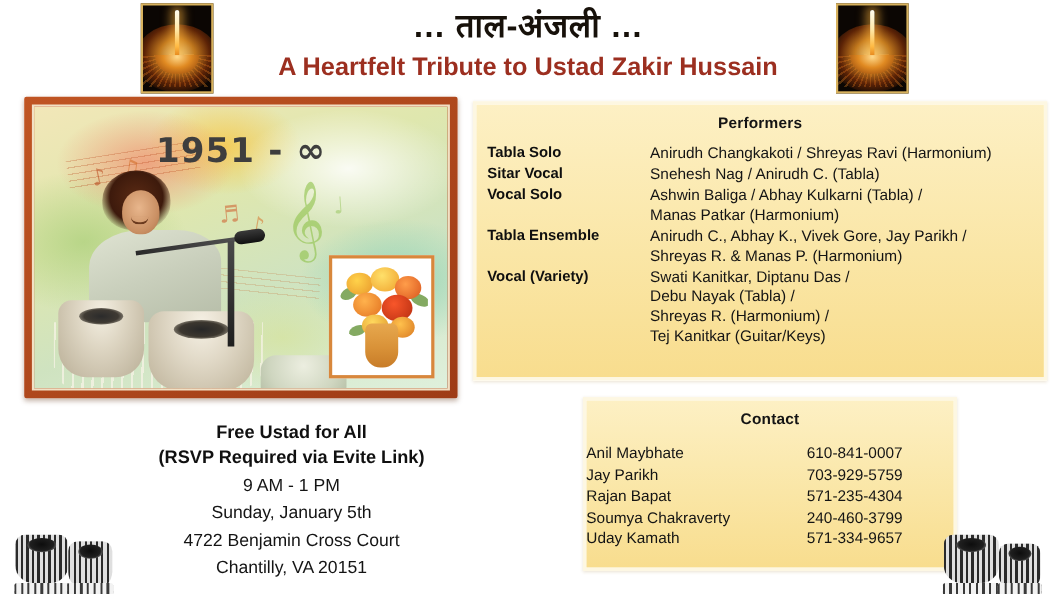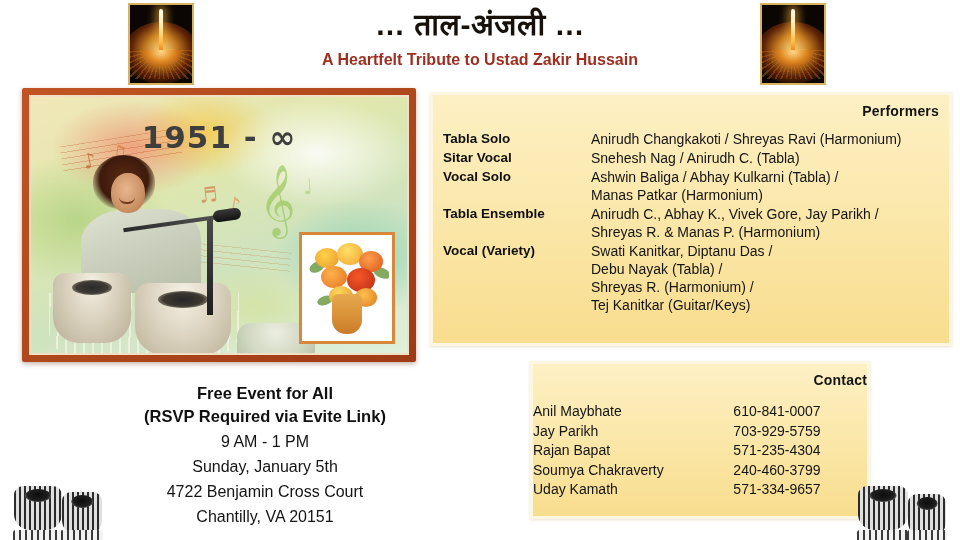"A Heartfelt Tribute to Ustad" .title-en { font-size: 16px -> 23px }
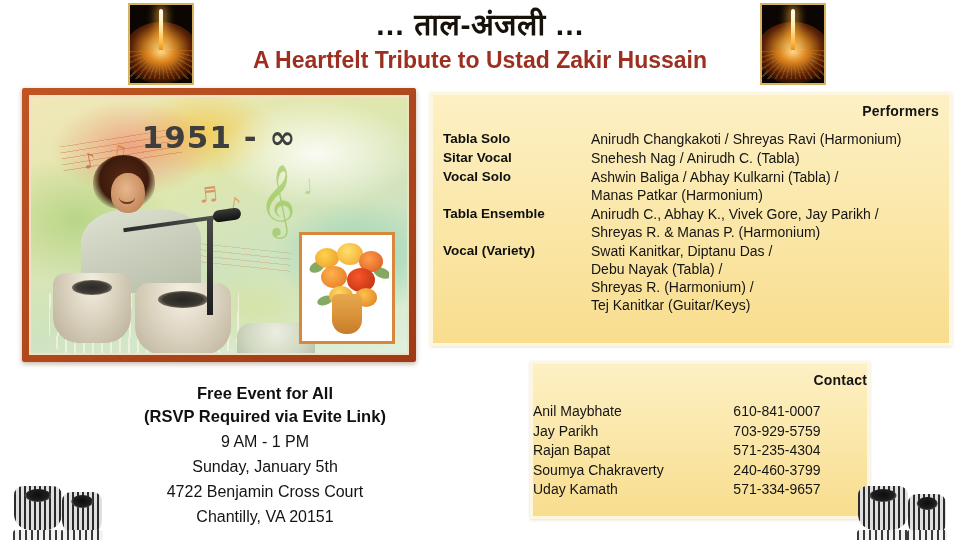"Performers" .panel-title { text-align: right -> center }
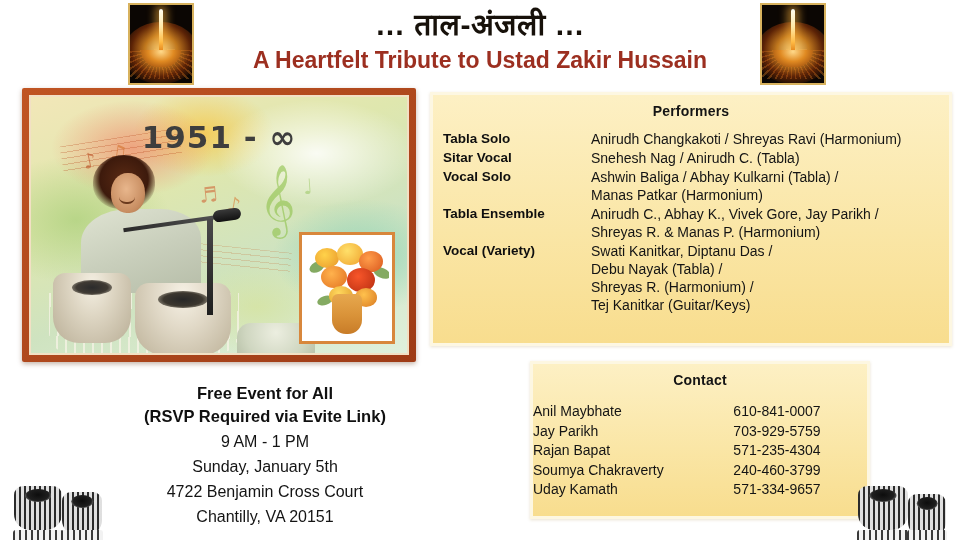"Free Event for All" div.ev-bold { text: Event -> Ustad }
